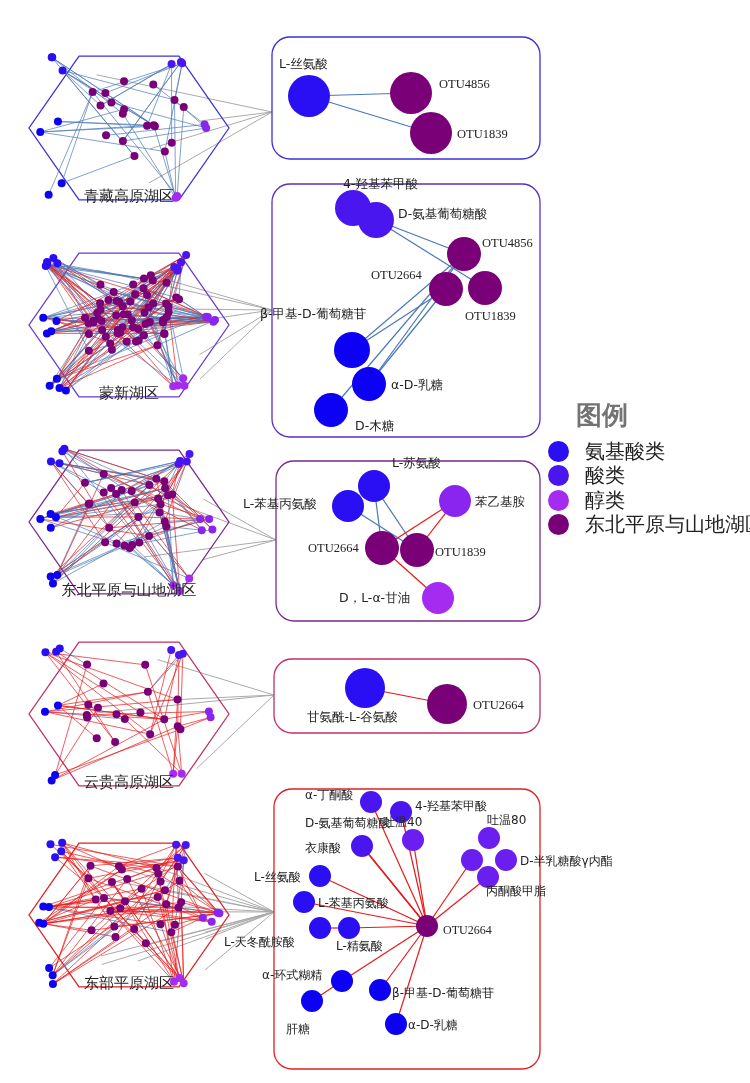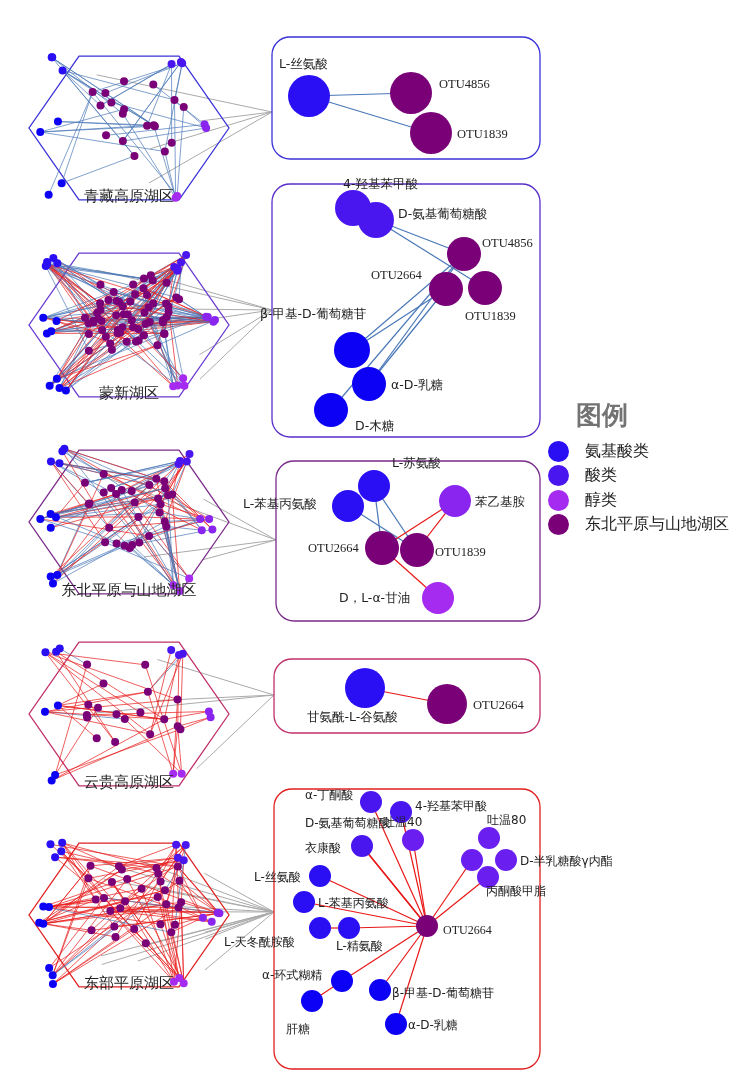"氨基酸类" .legend-label { font-size: 16px -> 20px }
